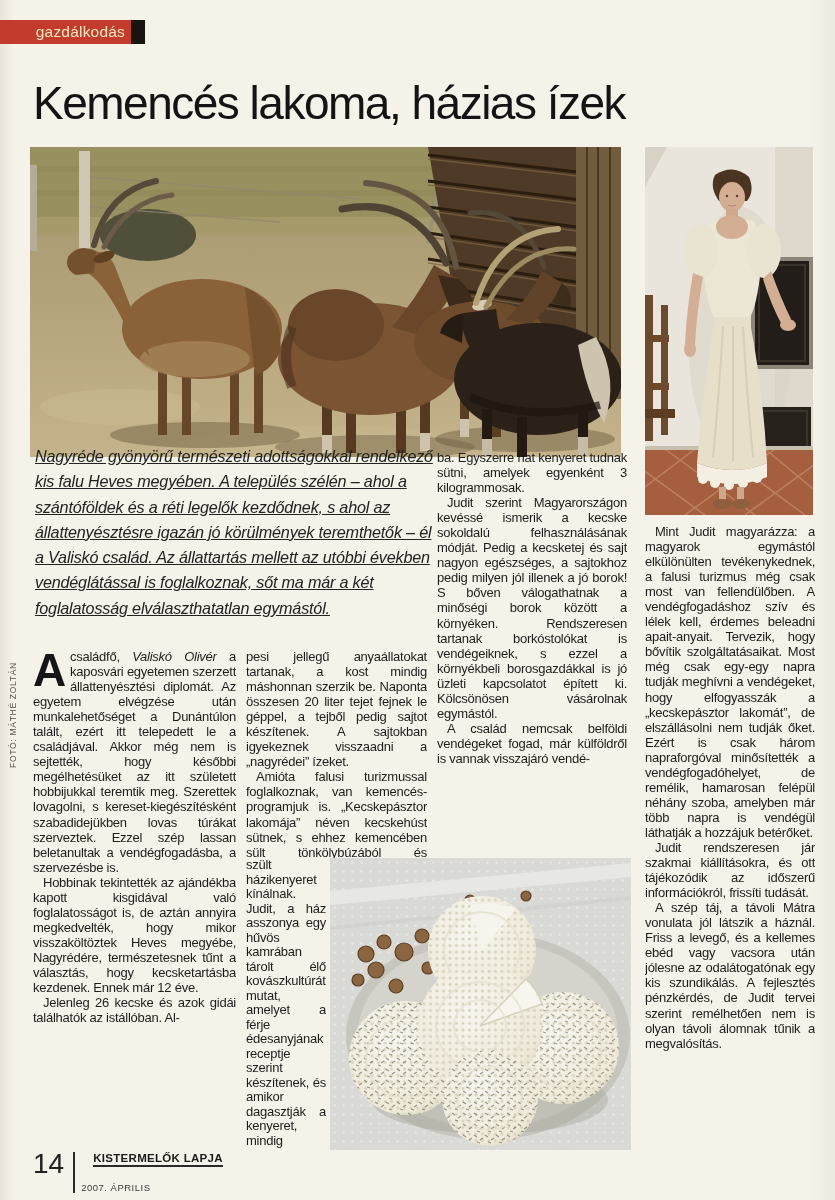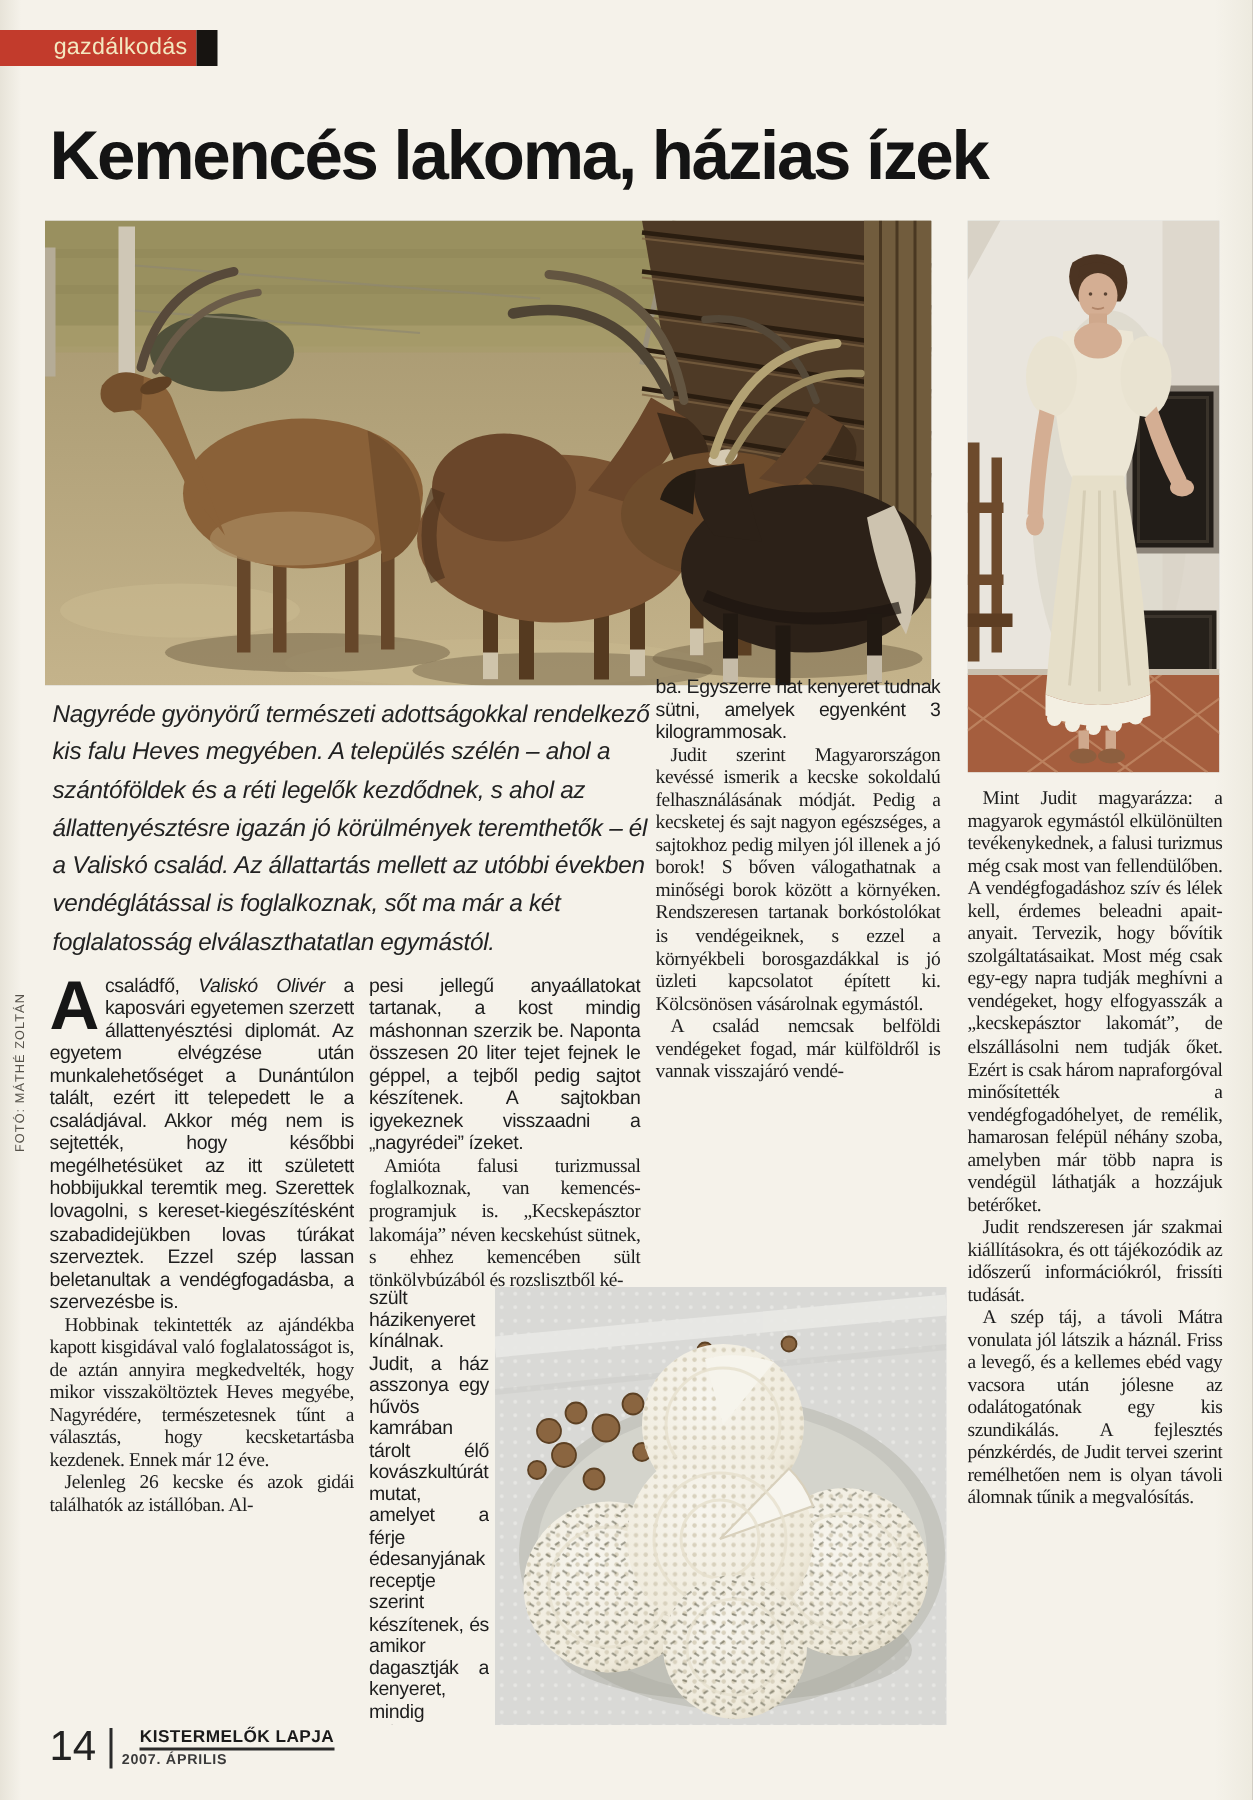"Kemencés lakoma, házias ízek" .headline { font-weight: bold -> normal }
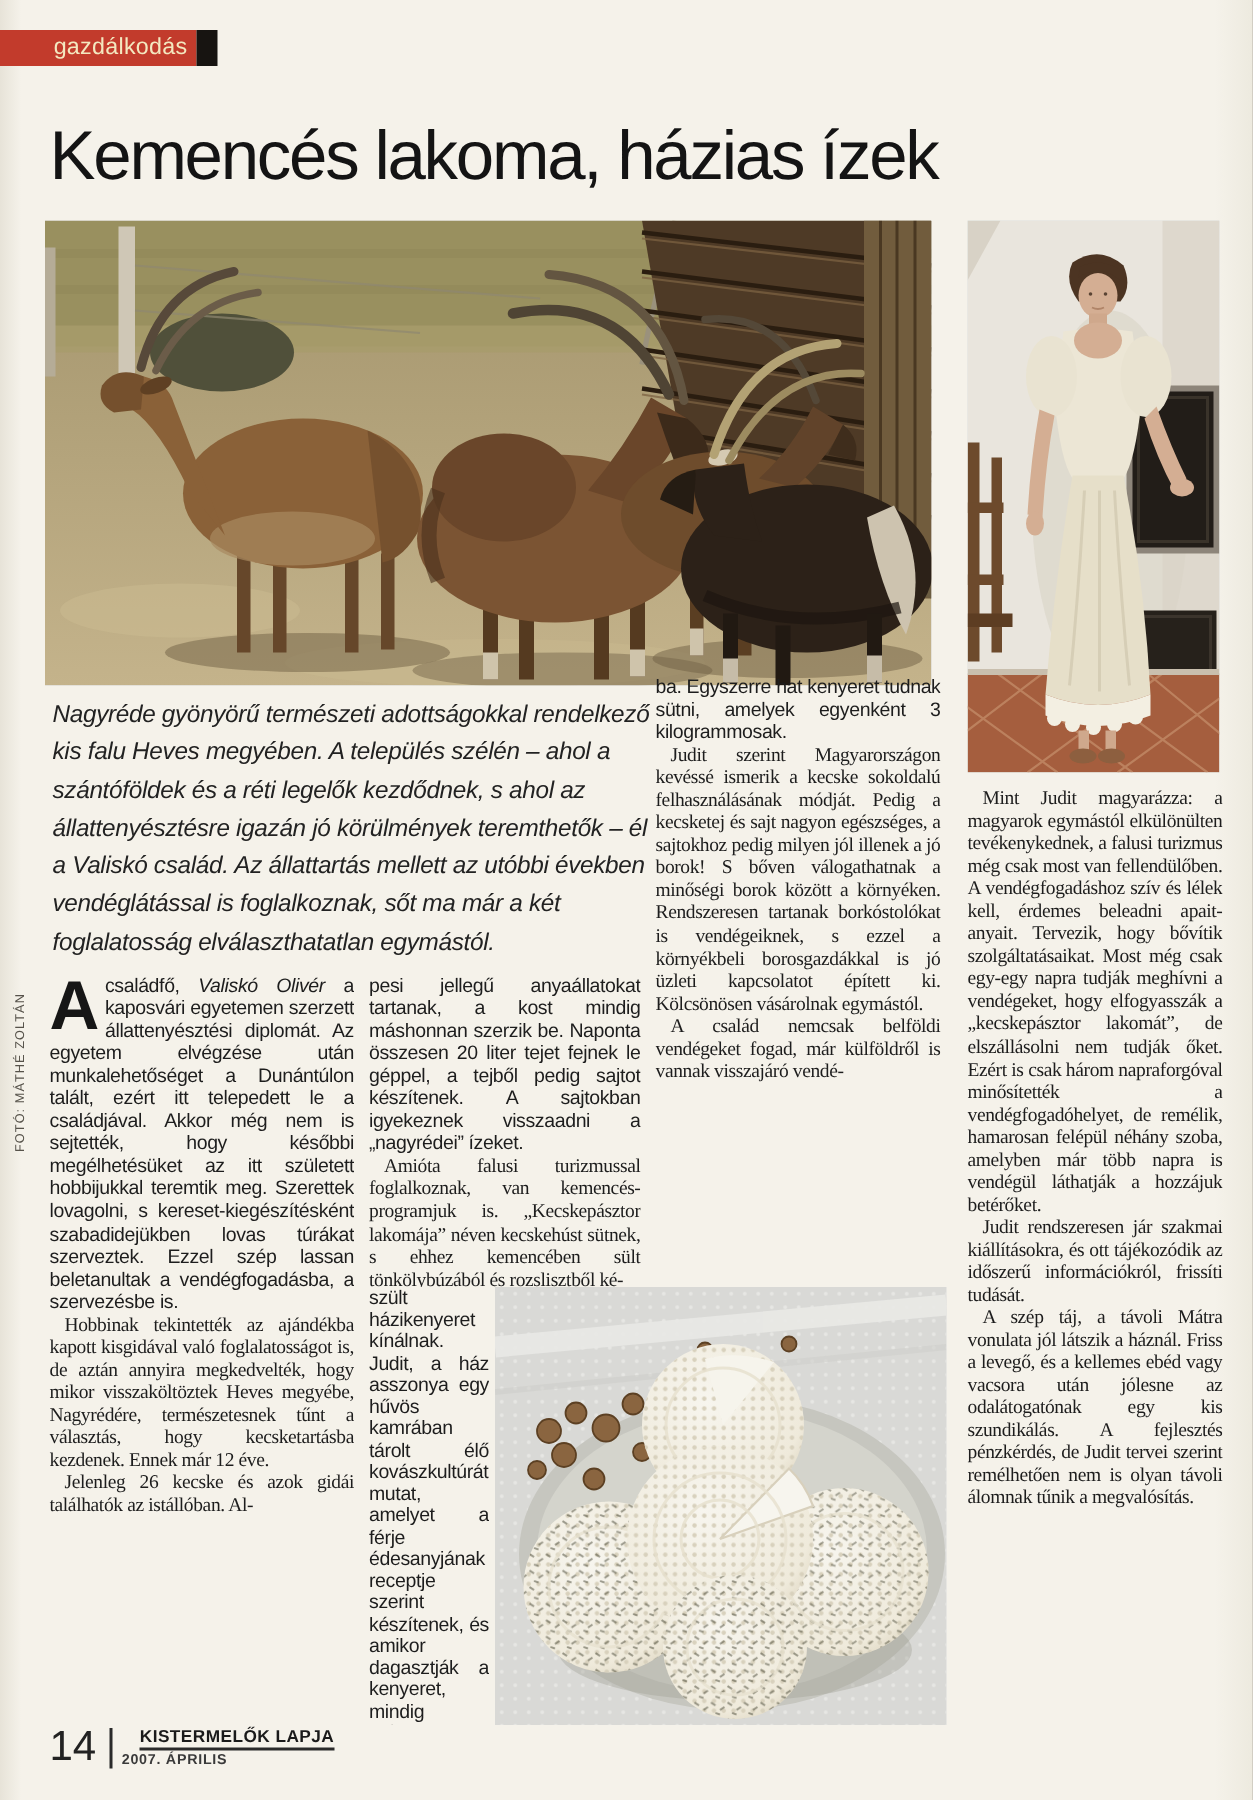"Nagyréde gyönyörű természeti" .lead { text-decoration: none -> underline; top: 464px -> 444px }
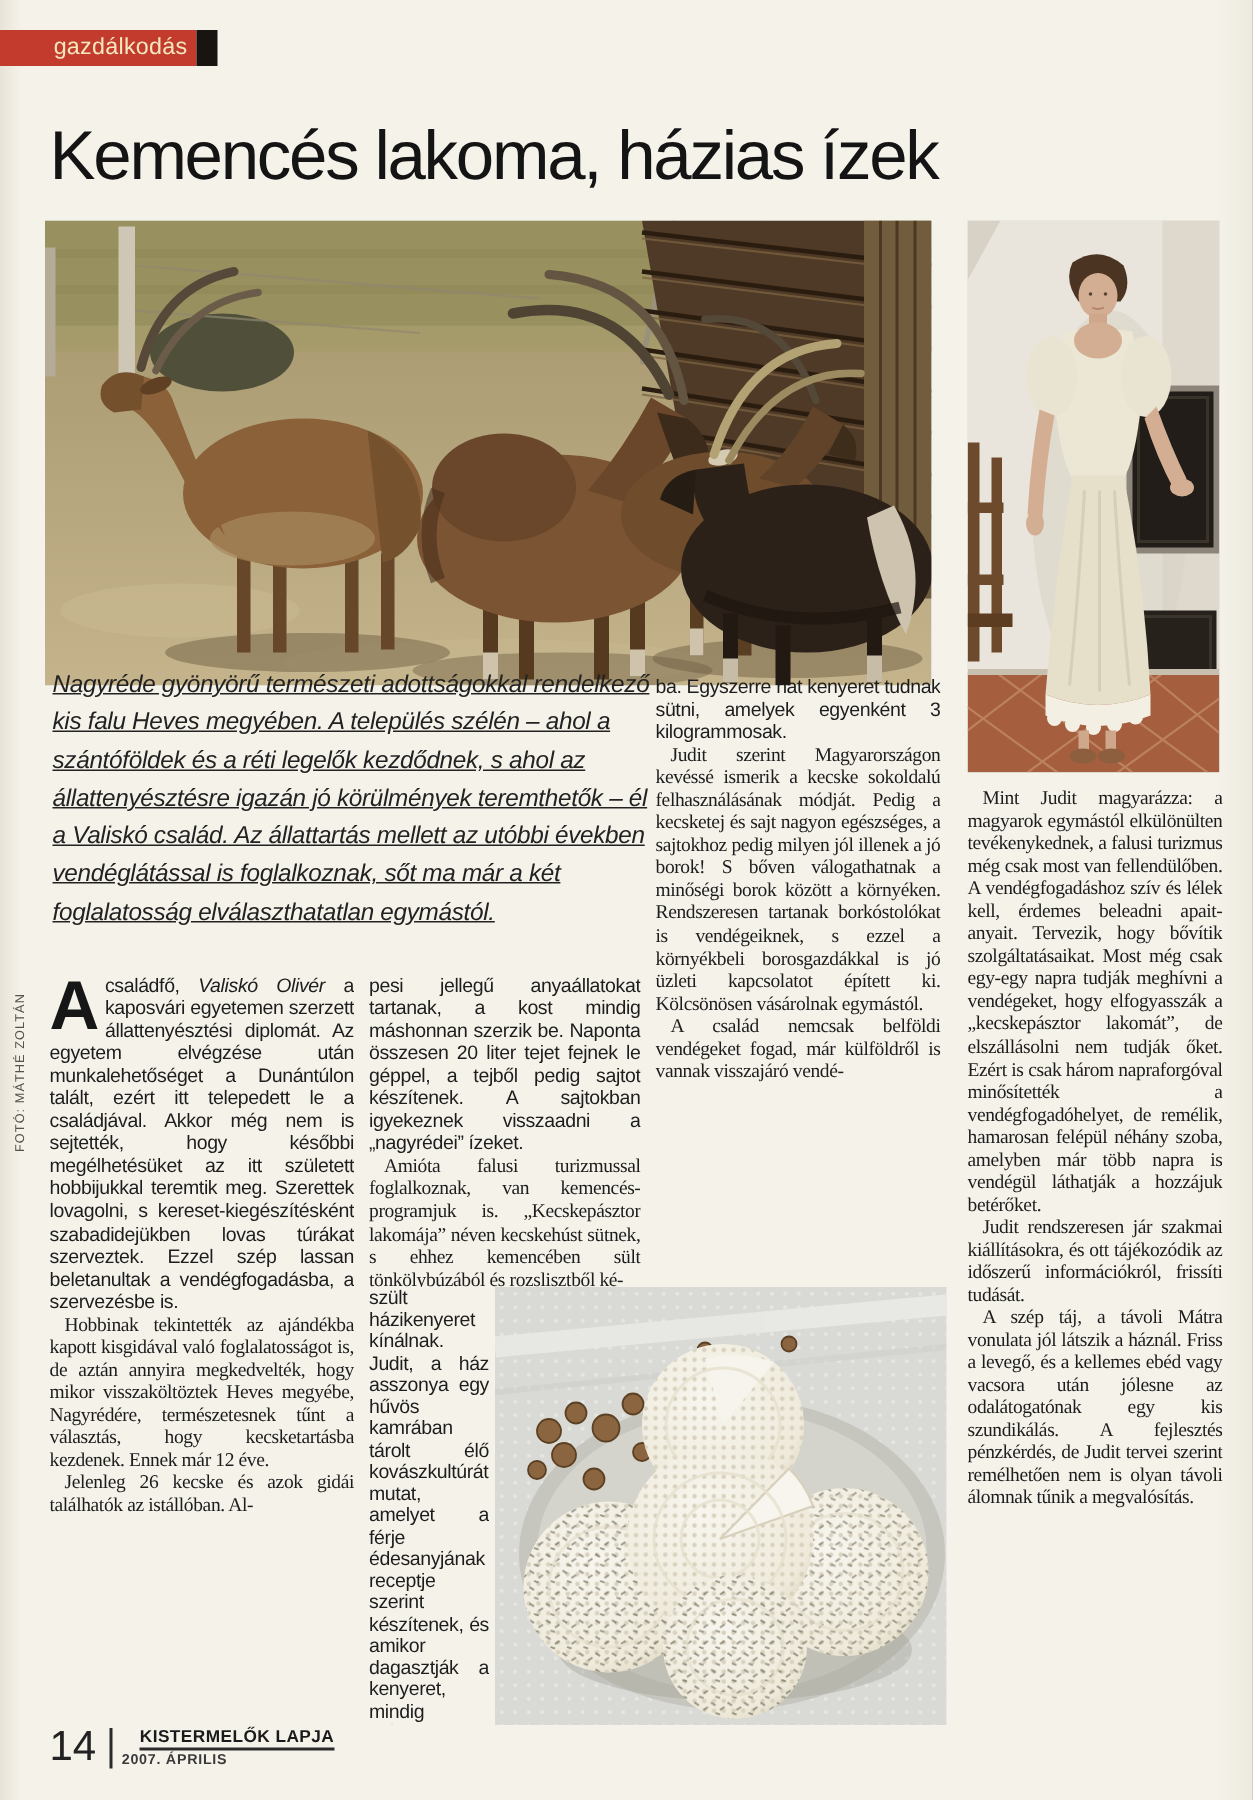"Judit szerint Magyarországon kevéssé" .col p.ind { font-family: Liberation Serif, serif -> none }
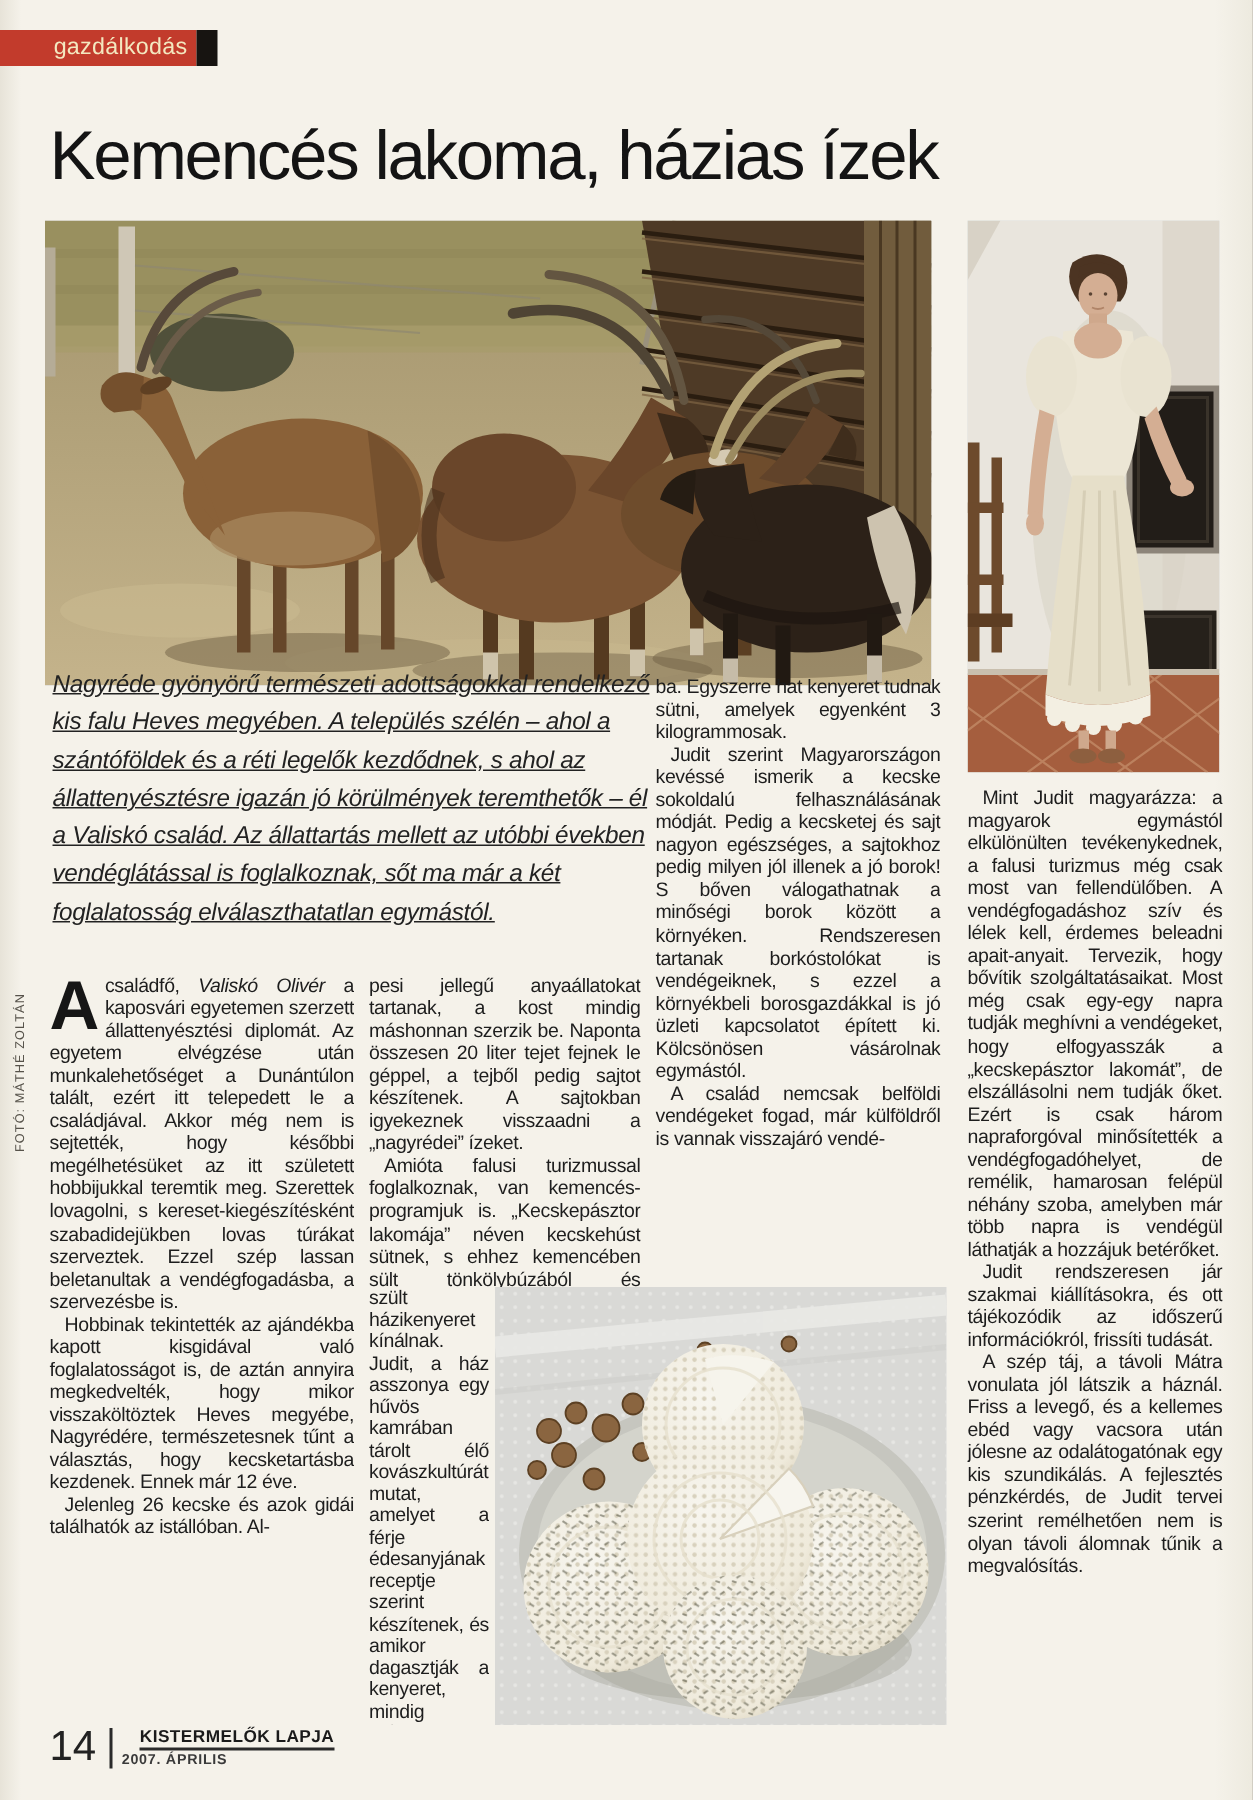"2007. ÁPRILIS" .magdate { font-weight: bold -> none; padding-top: 1px -> 15px }
